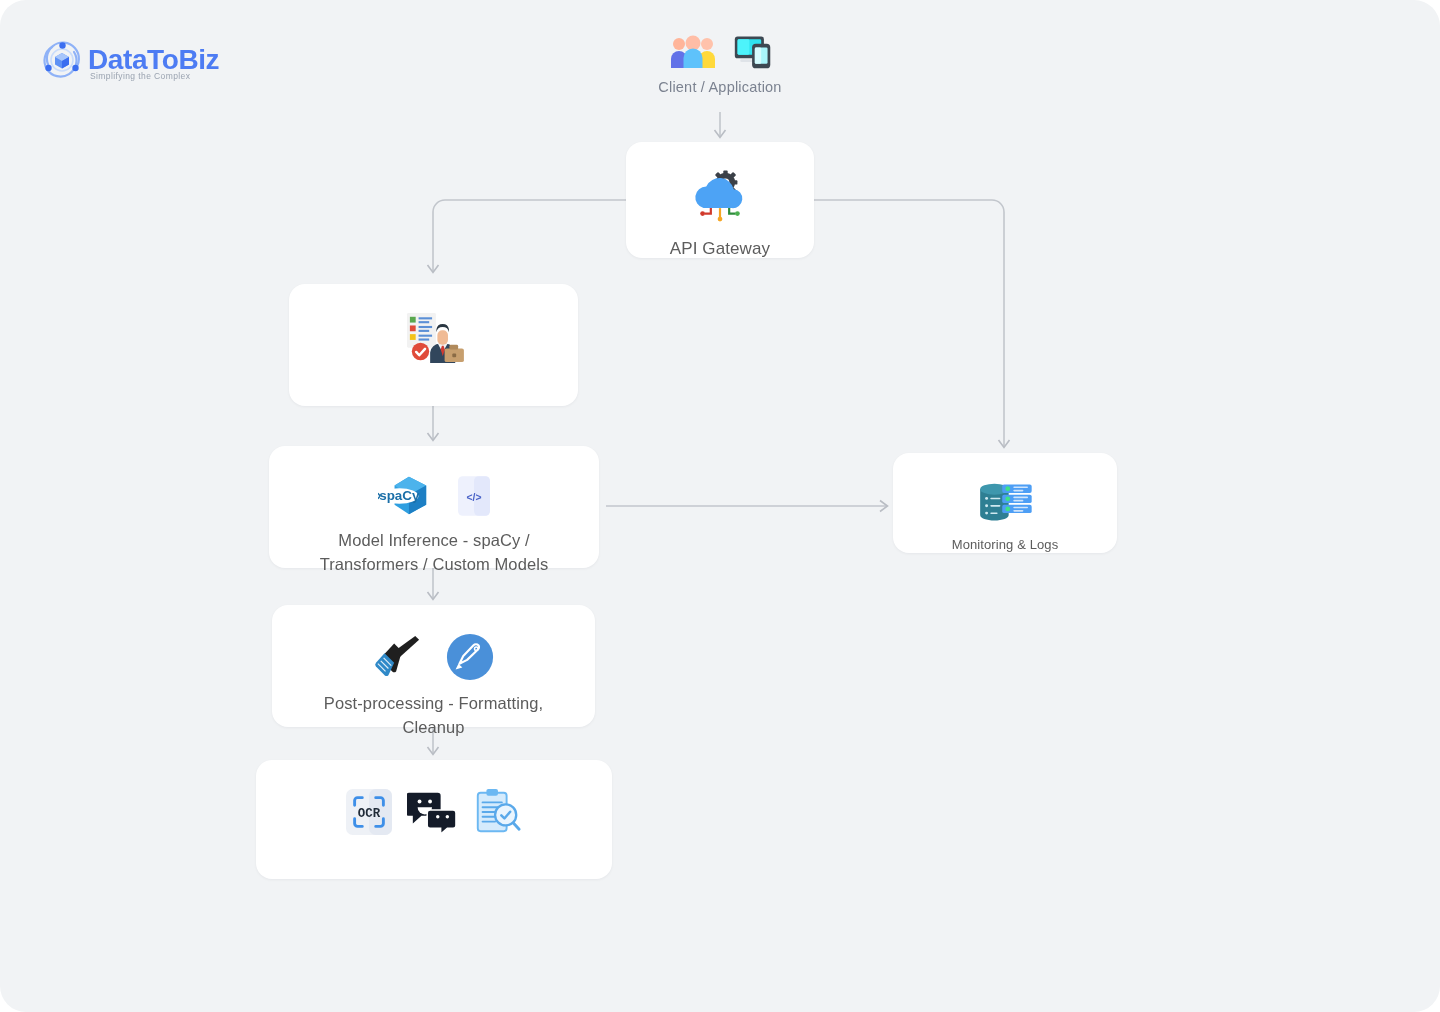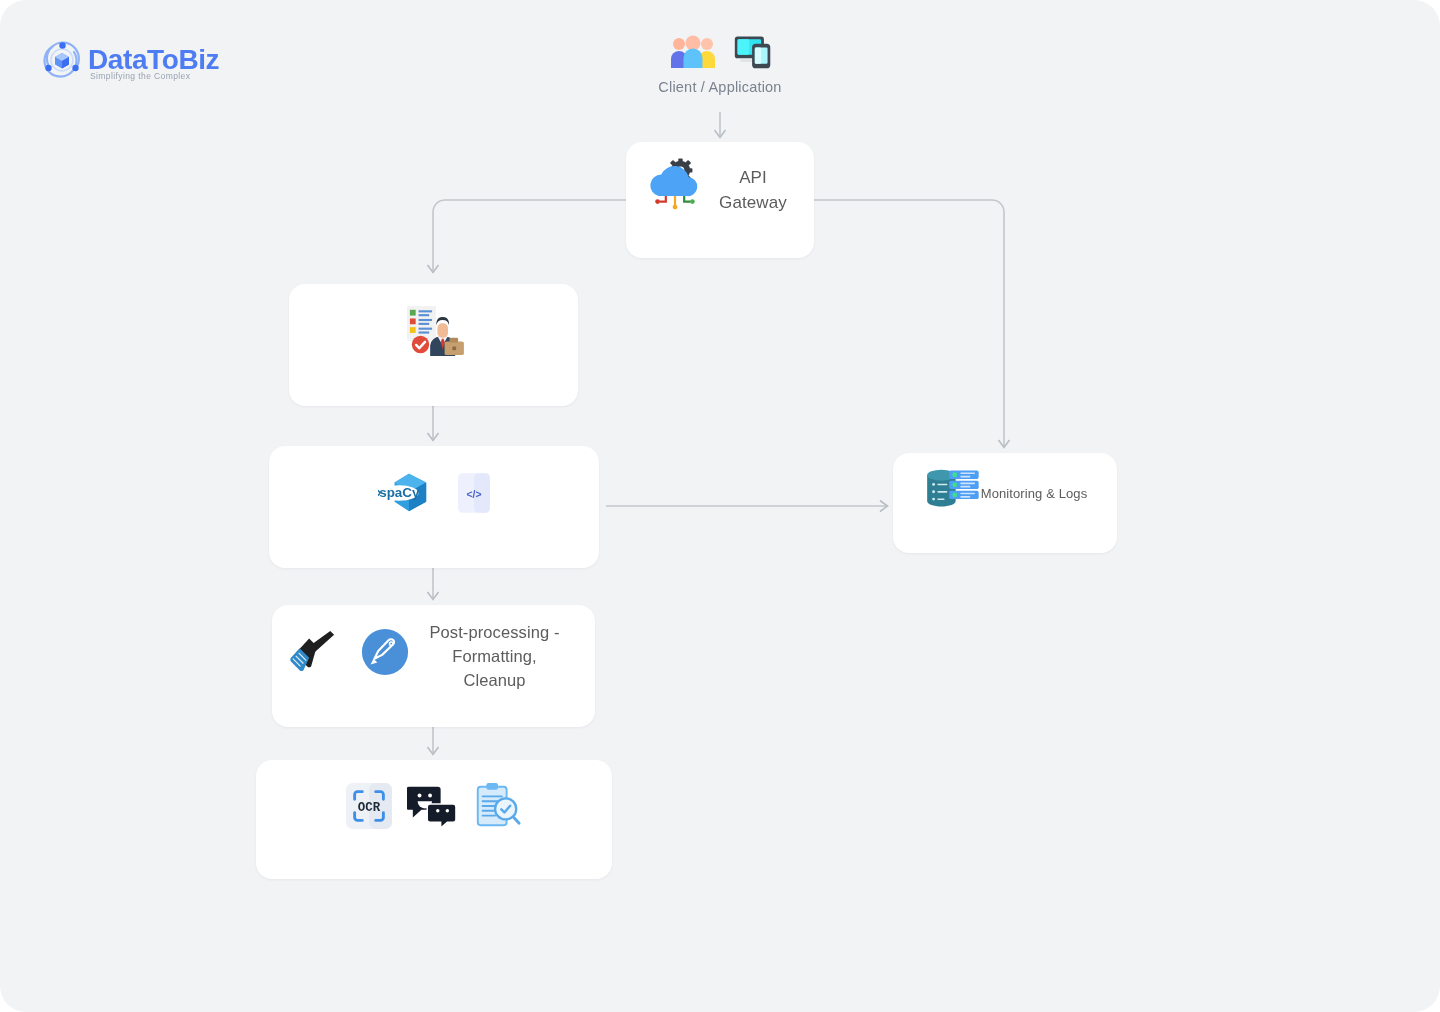"API Gateway" .node { flex-direction: row -> column; justify-content: center -> space-between; padding: 0 16px 18px -> 27px 16px 18px }
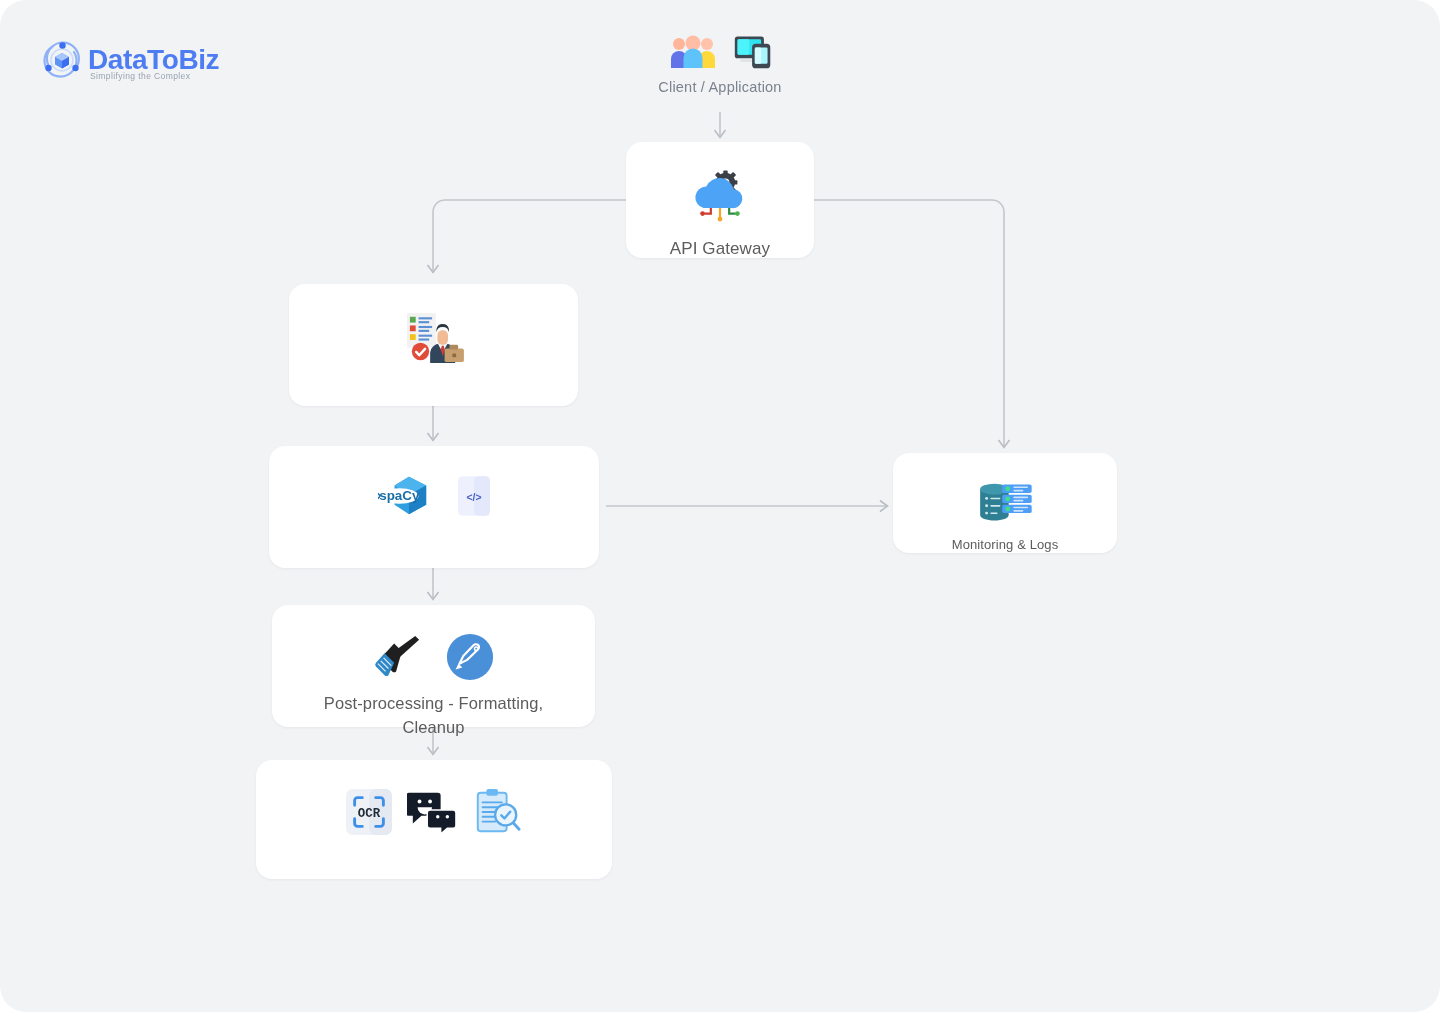"Model Inference - spaCy /" div.label { html: none -> <div>Model Inference - spaCy / Transformers / Custom Models</div> }
